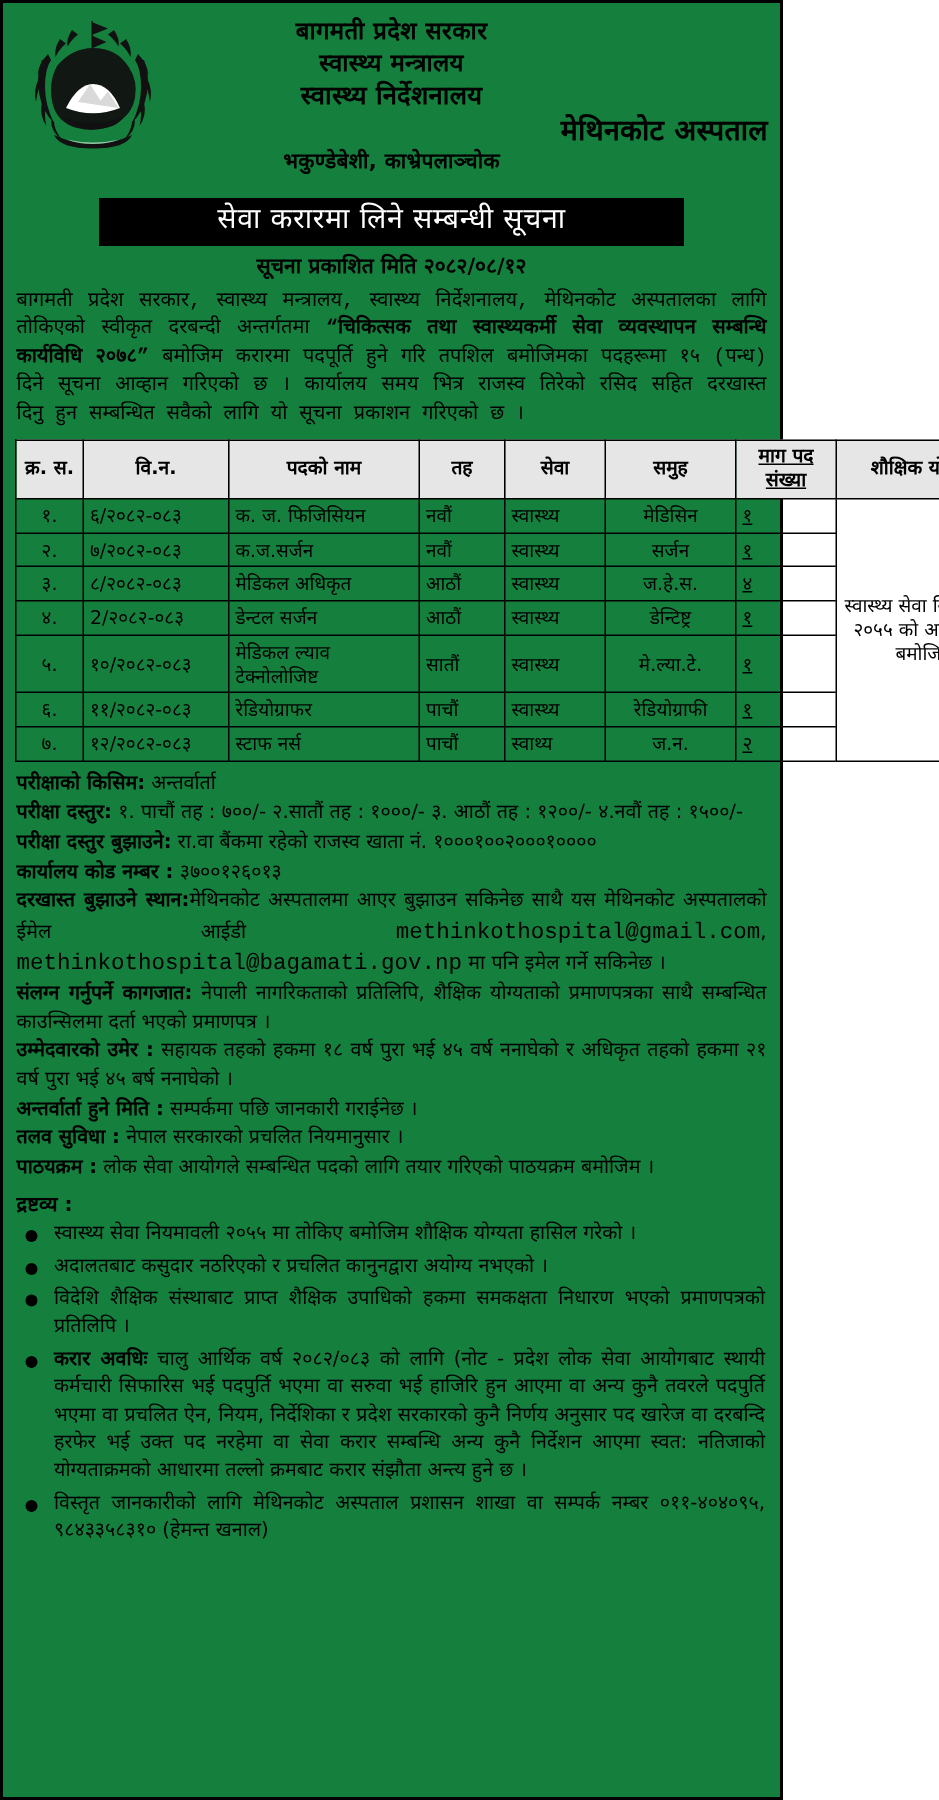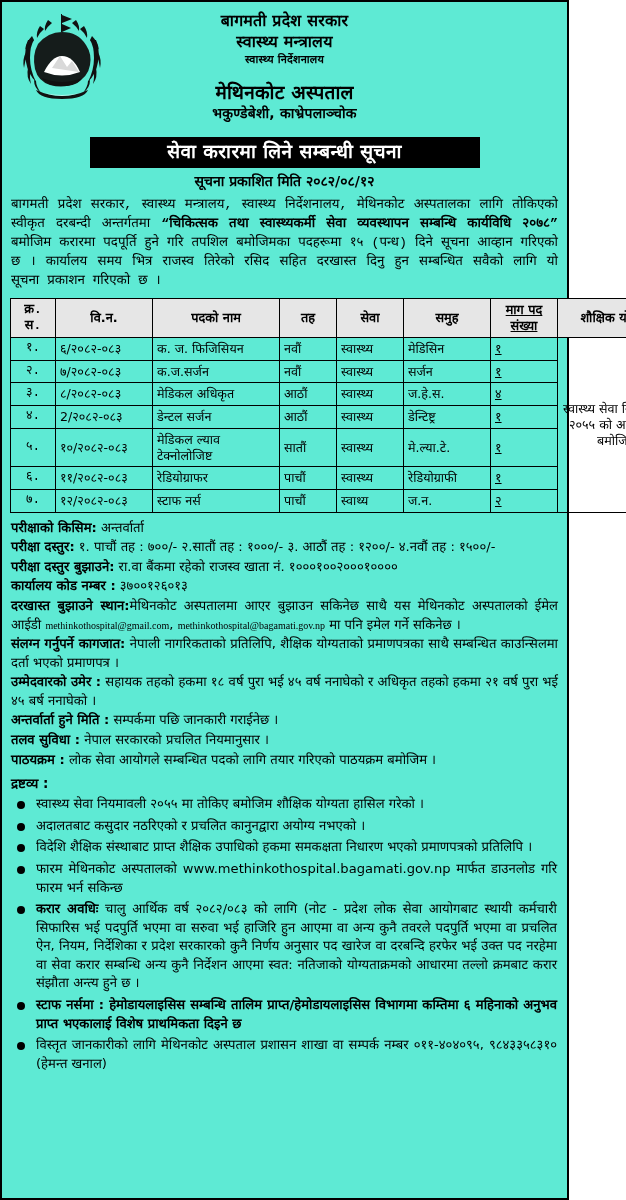"बागमती प्रदेश सरकार" .page { background: #5eead4 -> #15803d; width: 569px -> 522px }
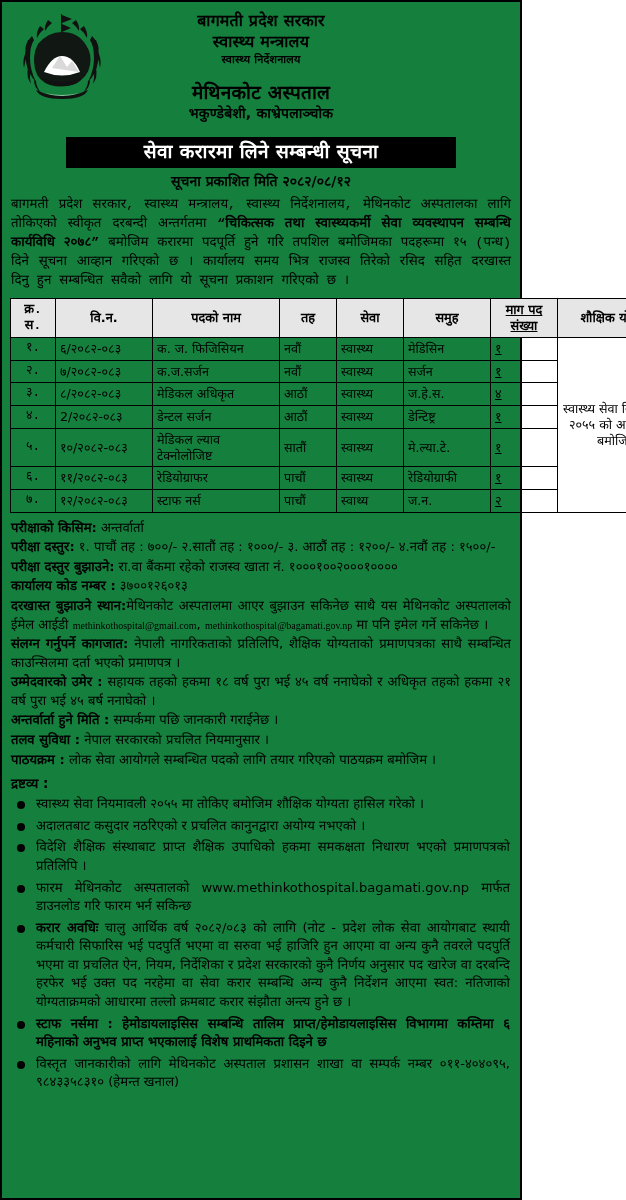"स्वास्थ्य निर्देशनालय" .l3 { font-size: 11px -> 17px; margin-bottom: 14px -> 2px }
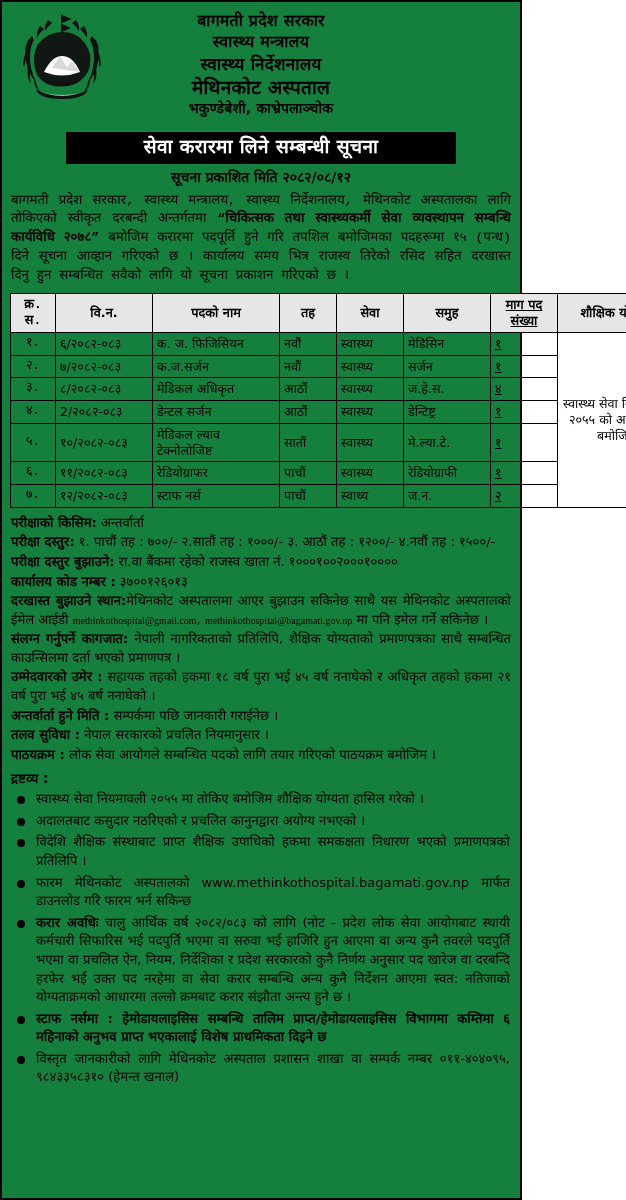"मेथिनकोट अस्पताल" .l4 { text-align: none -> right }
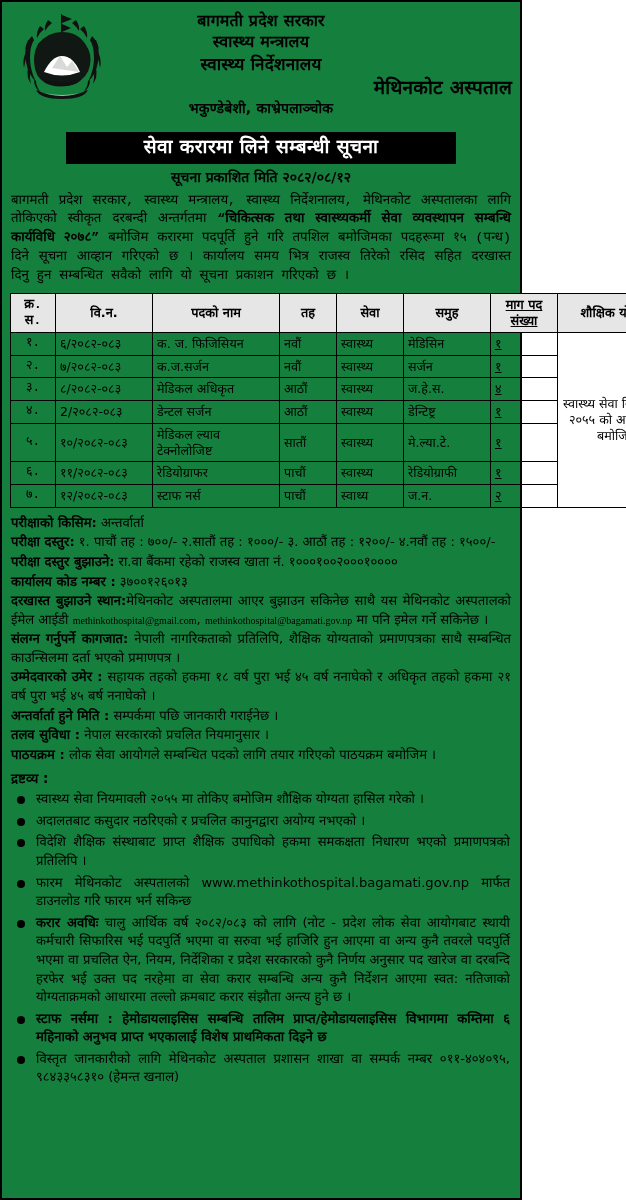"सेवा करारमा लिने सम्बन्धी सूचना" .title-bar { font-weight: bold -> normal }
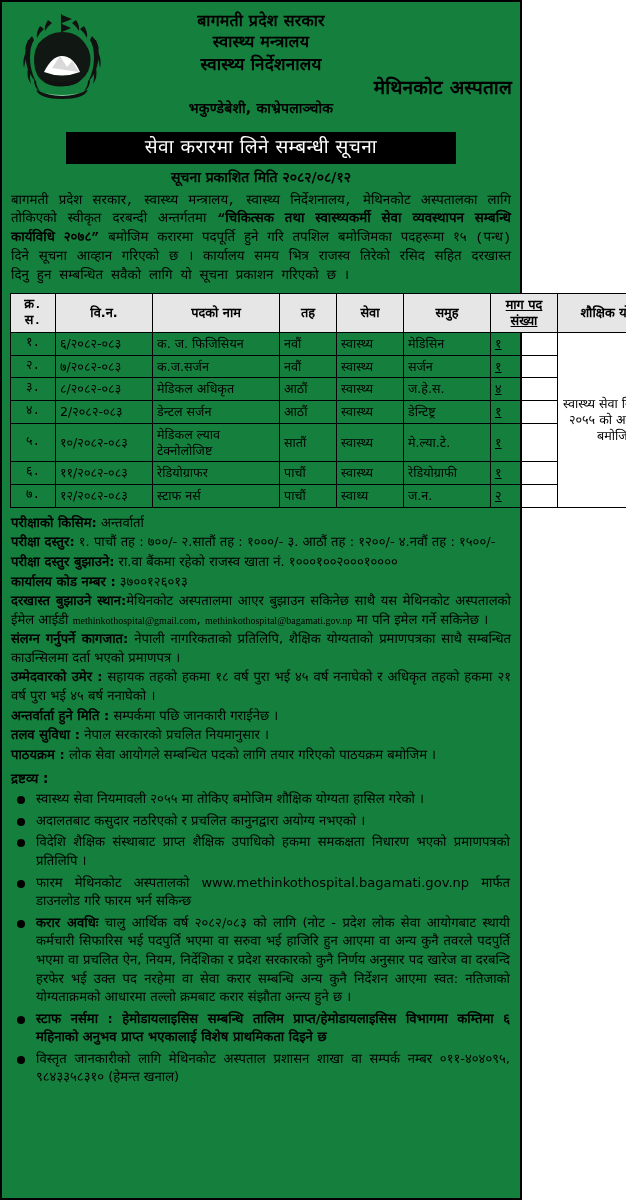"क्र. स." .c-sn { font-family: Liberation Mono, monospace -> none }
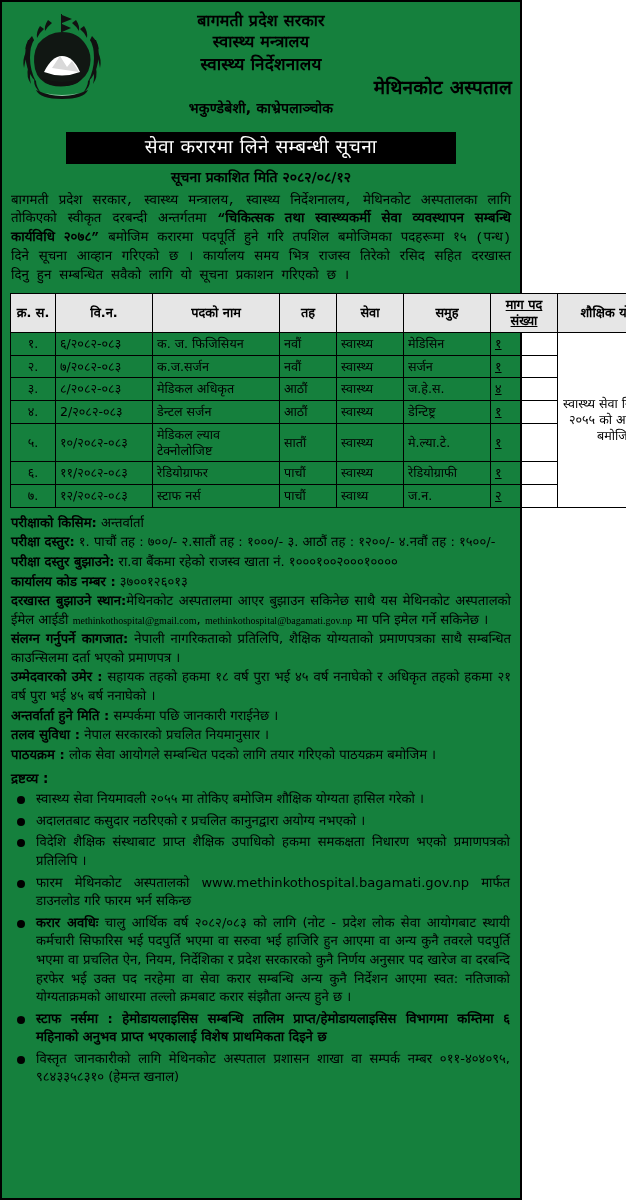"मेडिसिन" .c-grp { text-align: none -> center }
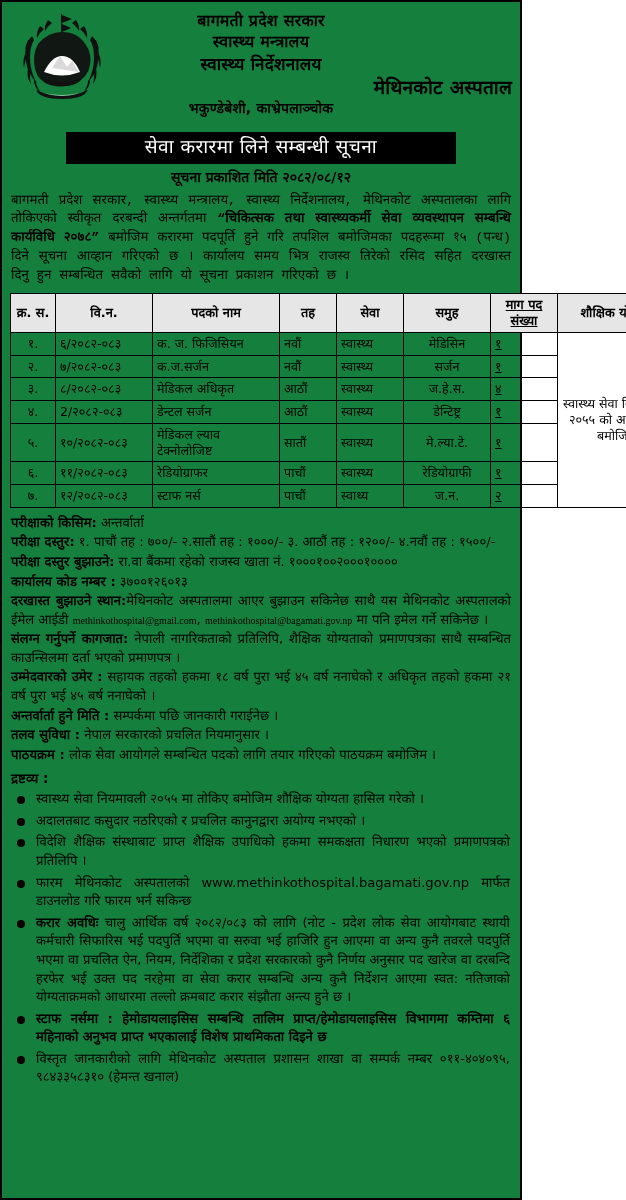"methinkothospital@gmail.com" .mono { font-family: Liberation Serif, serif -> Liberation Mono, monospace; font-size: 10px -> 15px }
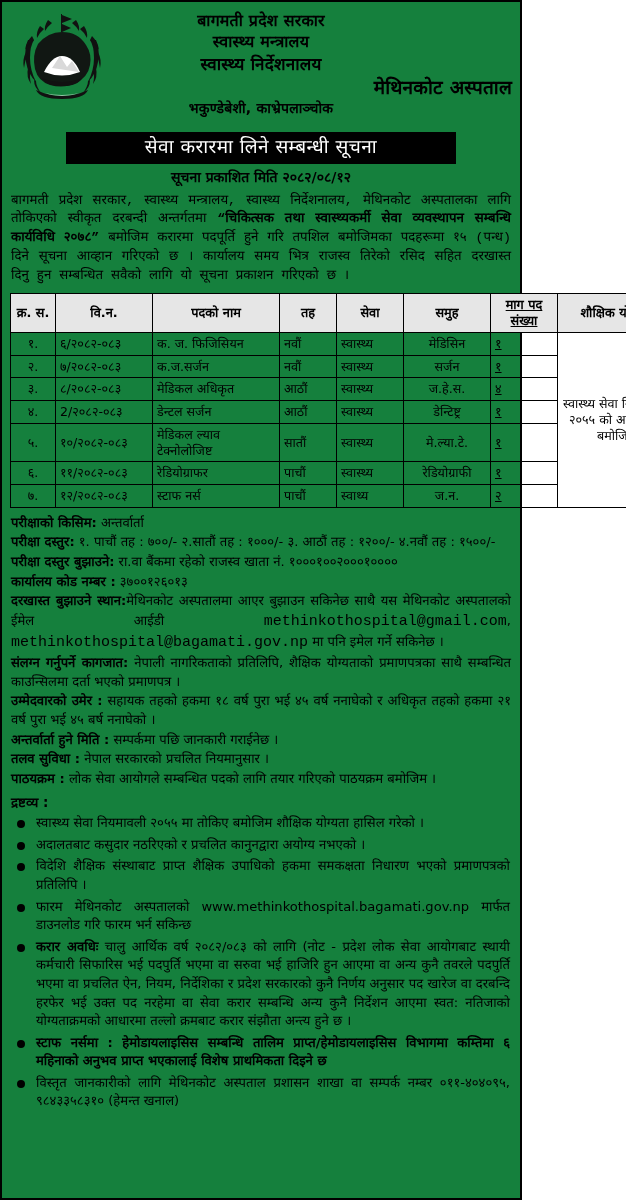"फारम मेथिनकोट अस्पतालको" li { html: <li>फारम मेथिनकोट अस्पतालको www.methinkothospital.bagamati.gov.np मार्फत डाउनलोड गरि फारम भर्न सकिन्छ</li> -> none }
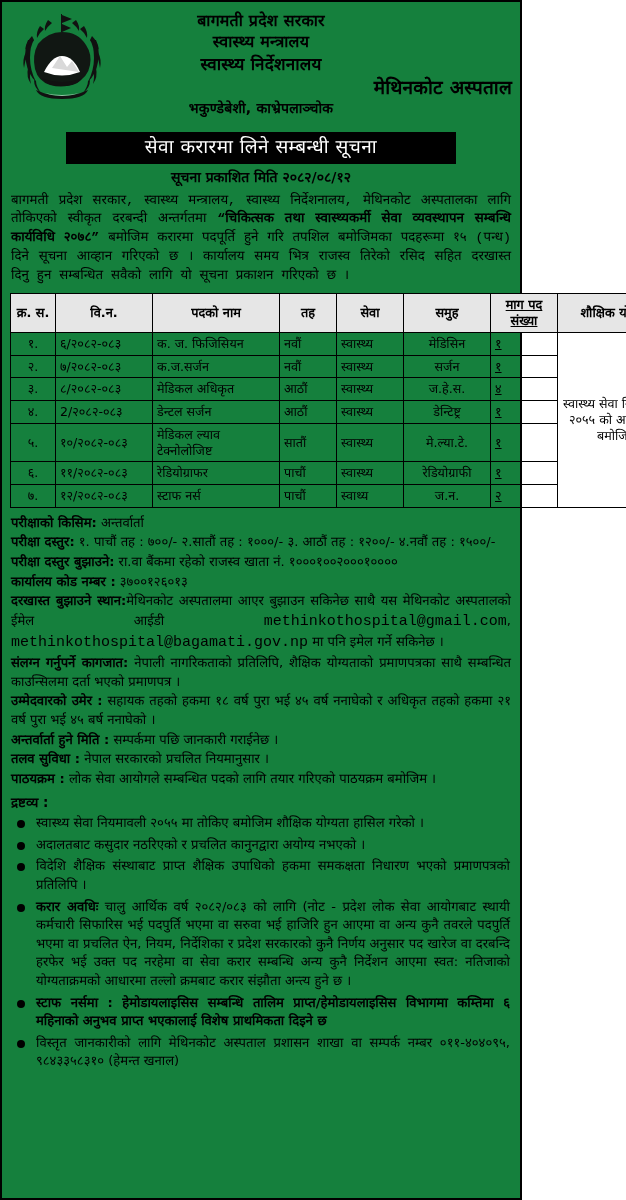"स्टाफ नर्समा : हेमोडायलाइसिस सम्बन्धि" li.bold-note { html: <li>स्टाफ नर्समा : हेमोडायलाइसिस सम्बन्धि तालिम प्राप्त/हेमोडायलाइसिस विभागमा कम्तिमा ६ महिनाको अनुभव प्राप्त भएकालाई विशेष प्राथमिकता दिइने छ</li> -> none }
